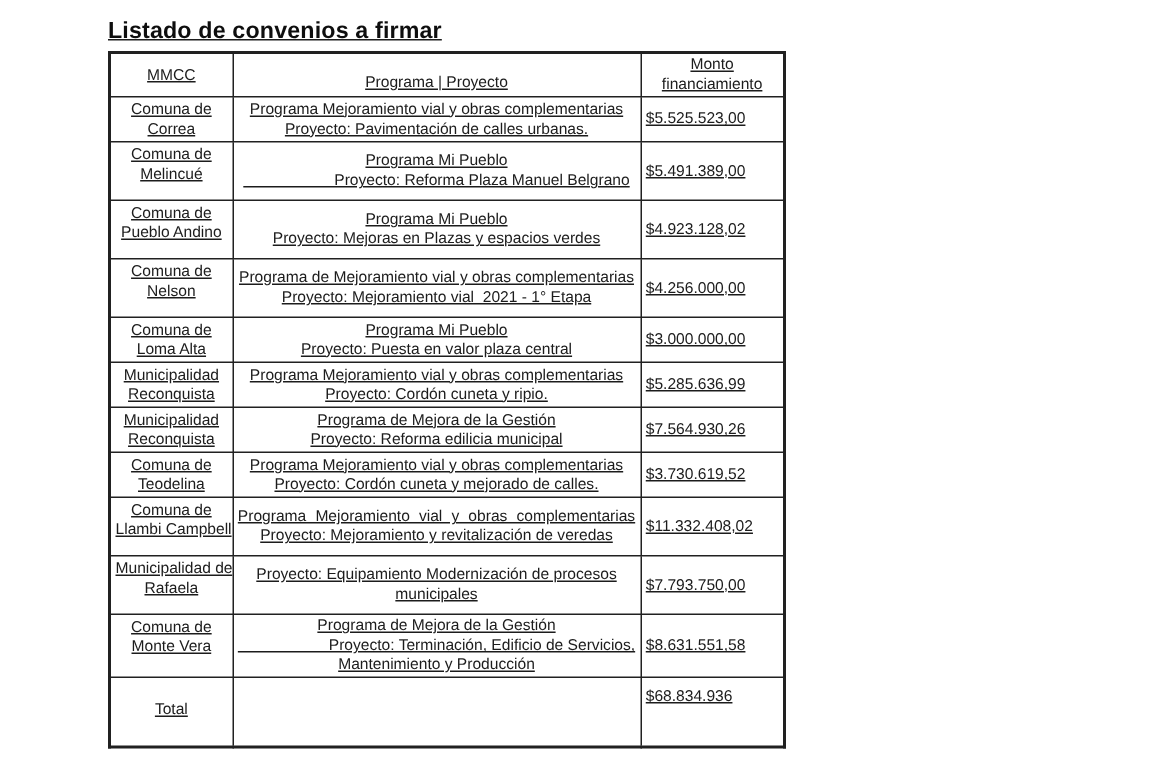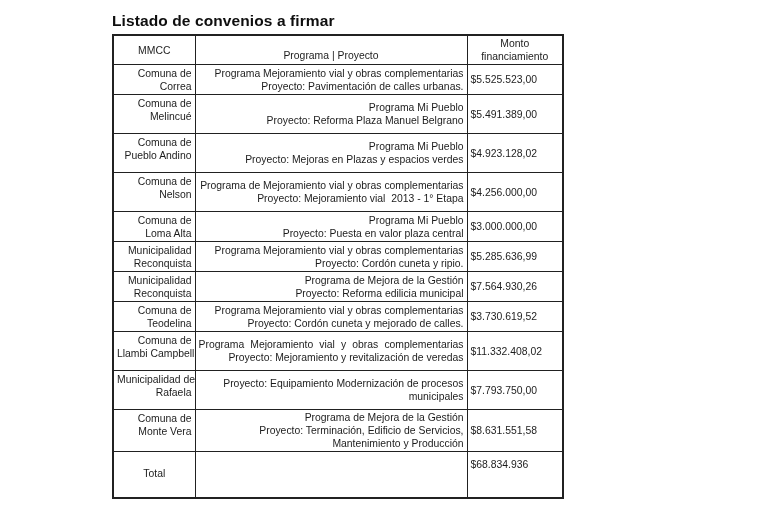"Listado de convenios a firmar" .page { padding: 11px 0 0 112px -> 11px 0 0 72px; text-decoration: none -> underline }
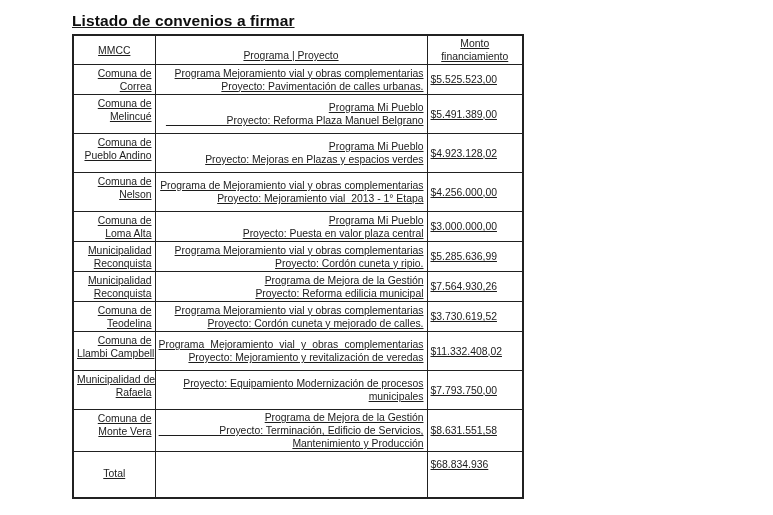"Comuna de" td.c-mmcc { text-align: right -> center }
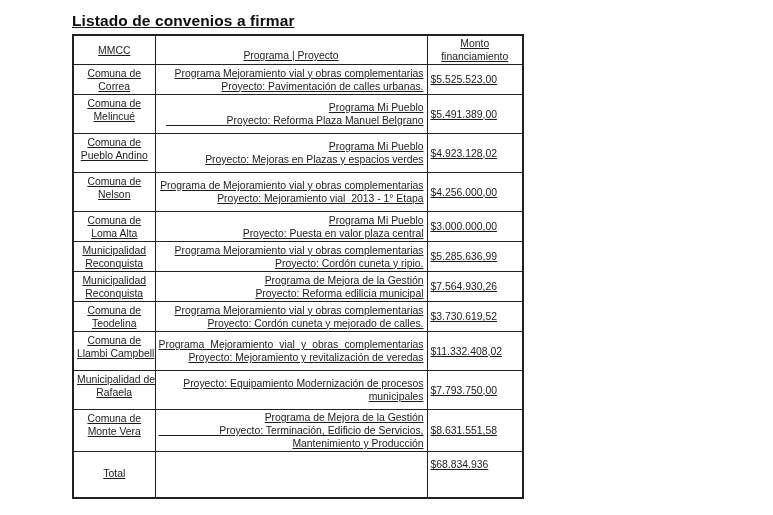"Programa Mejoramiento vial y obras" td.c-prog { text-align: right -> center }
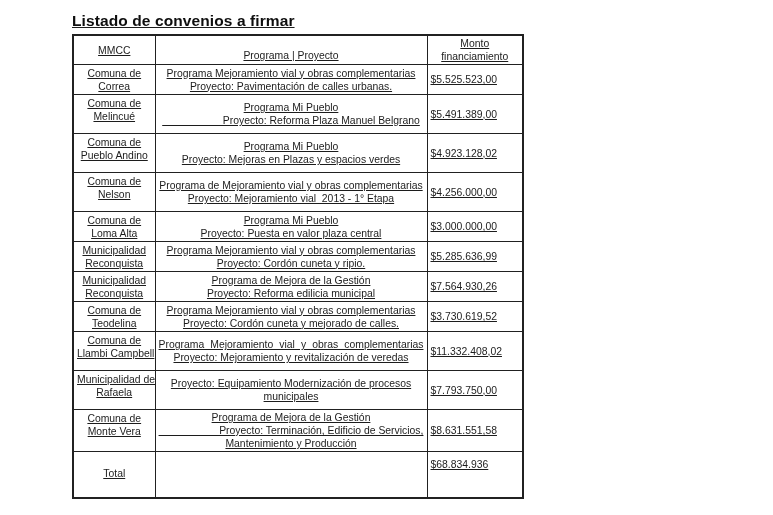"Programa de Mejoramiento vial y" td.c-prog { text: 2013 -> 2021 }
